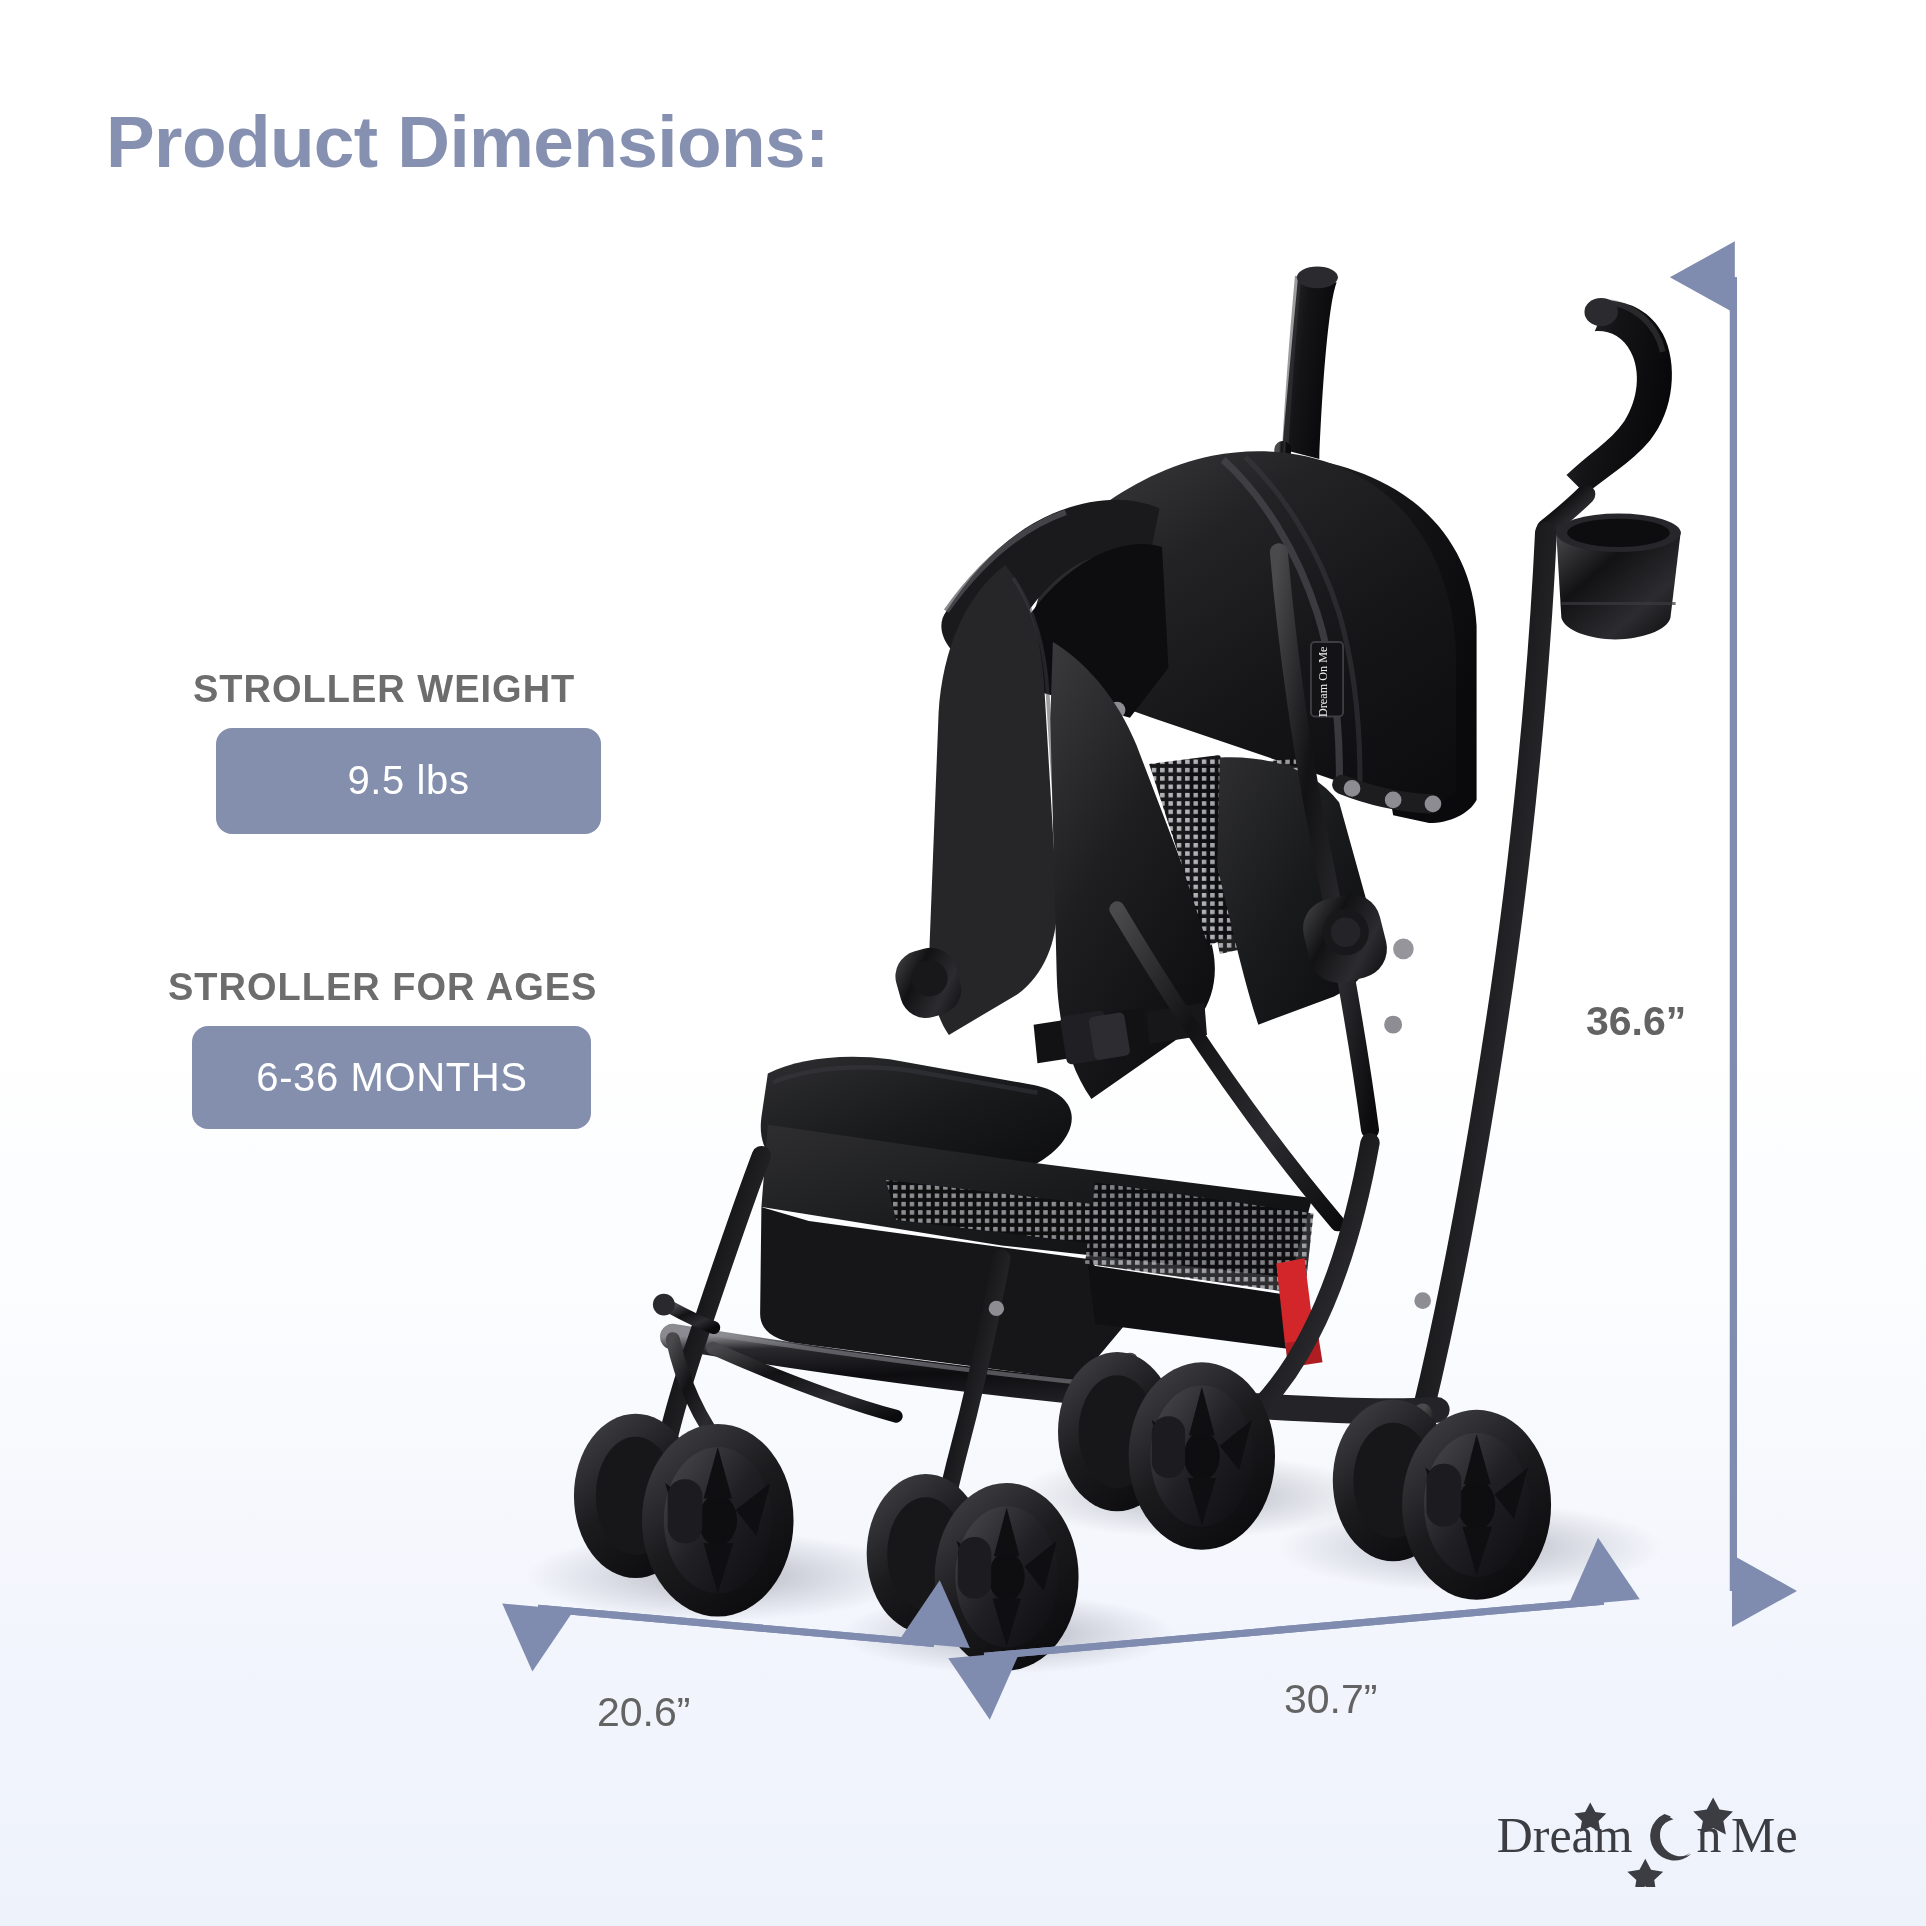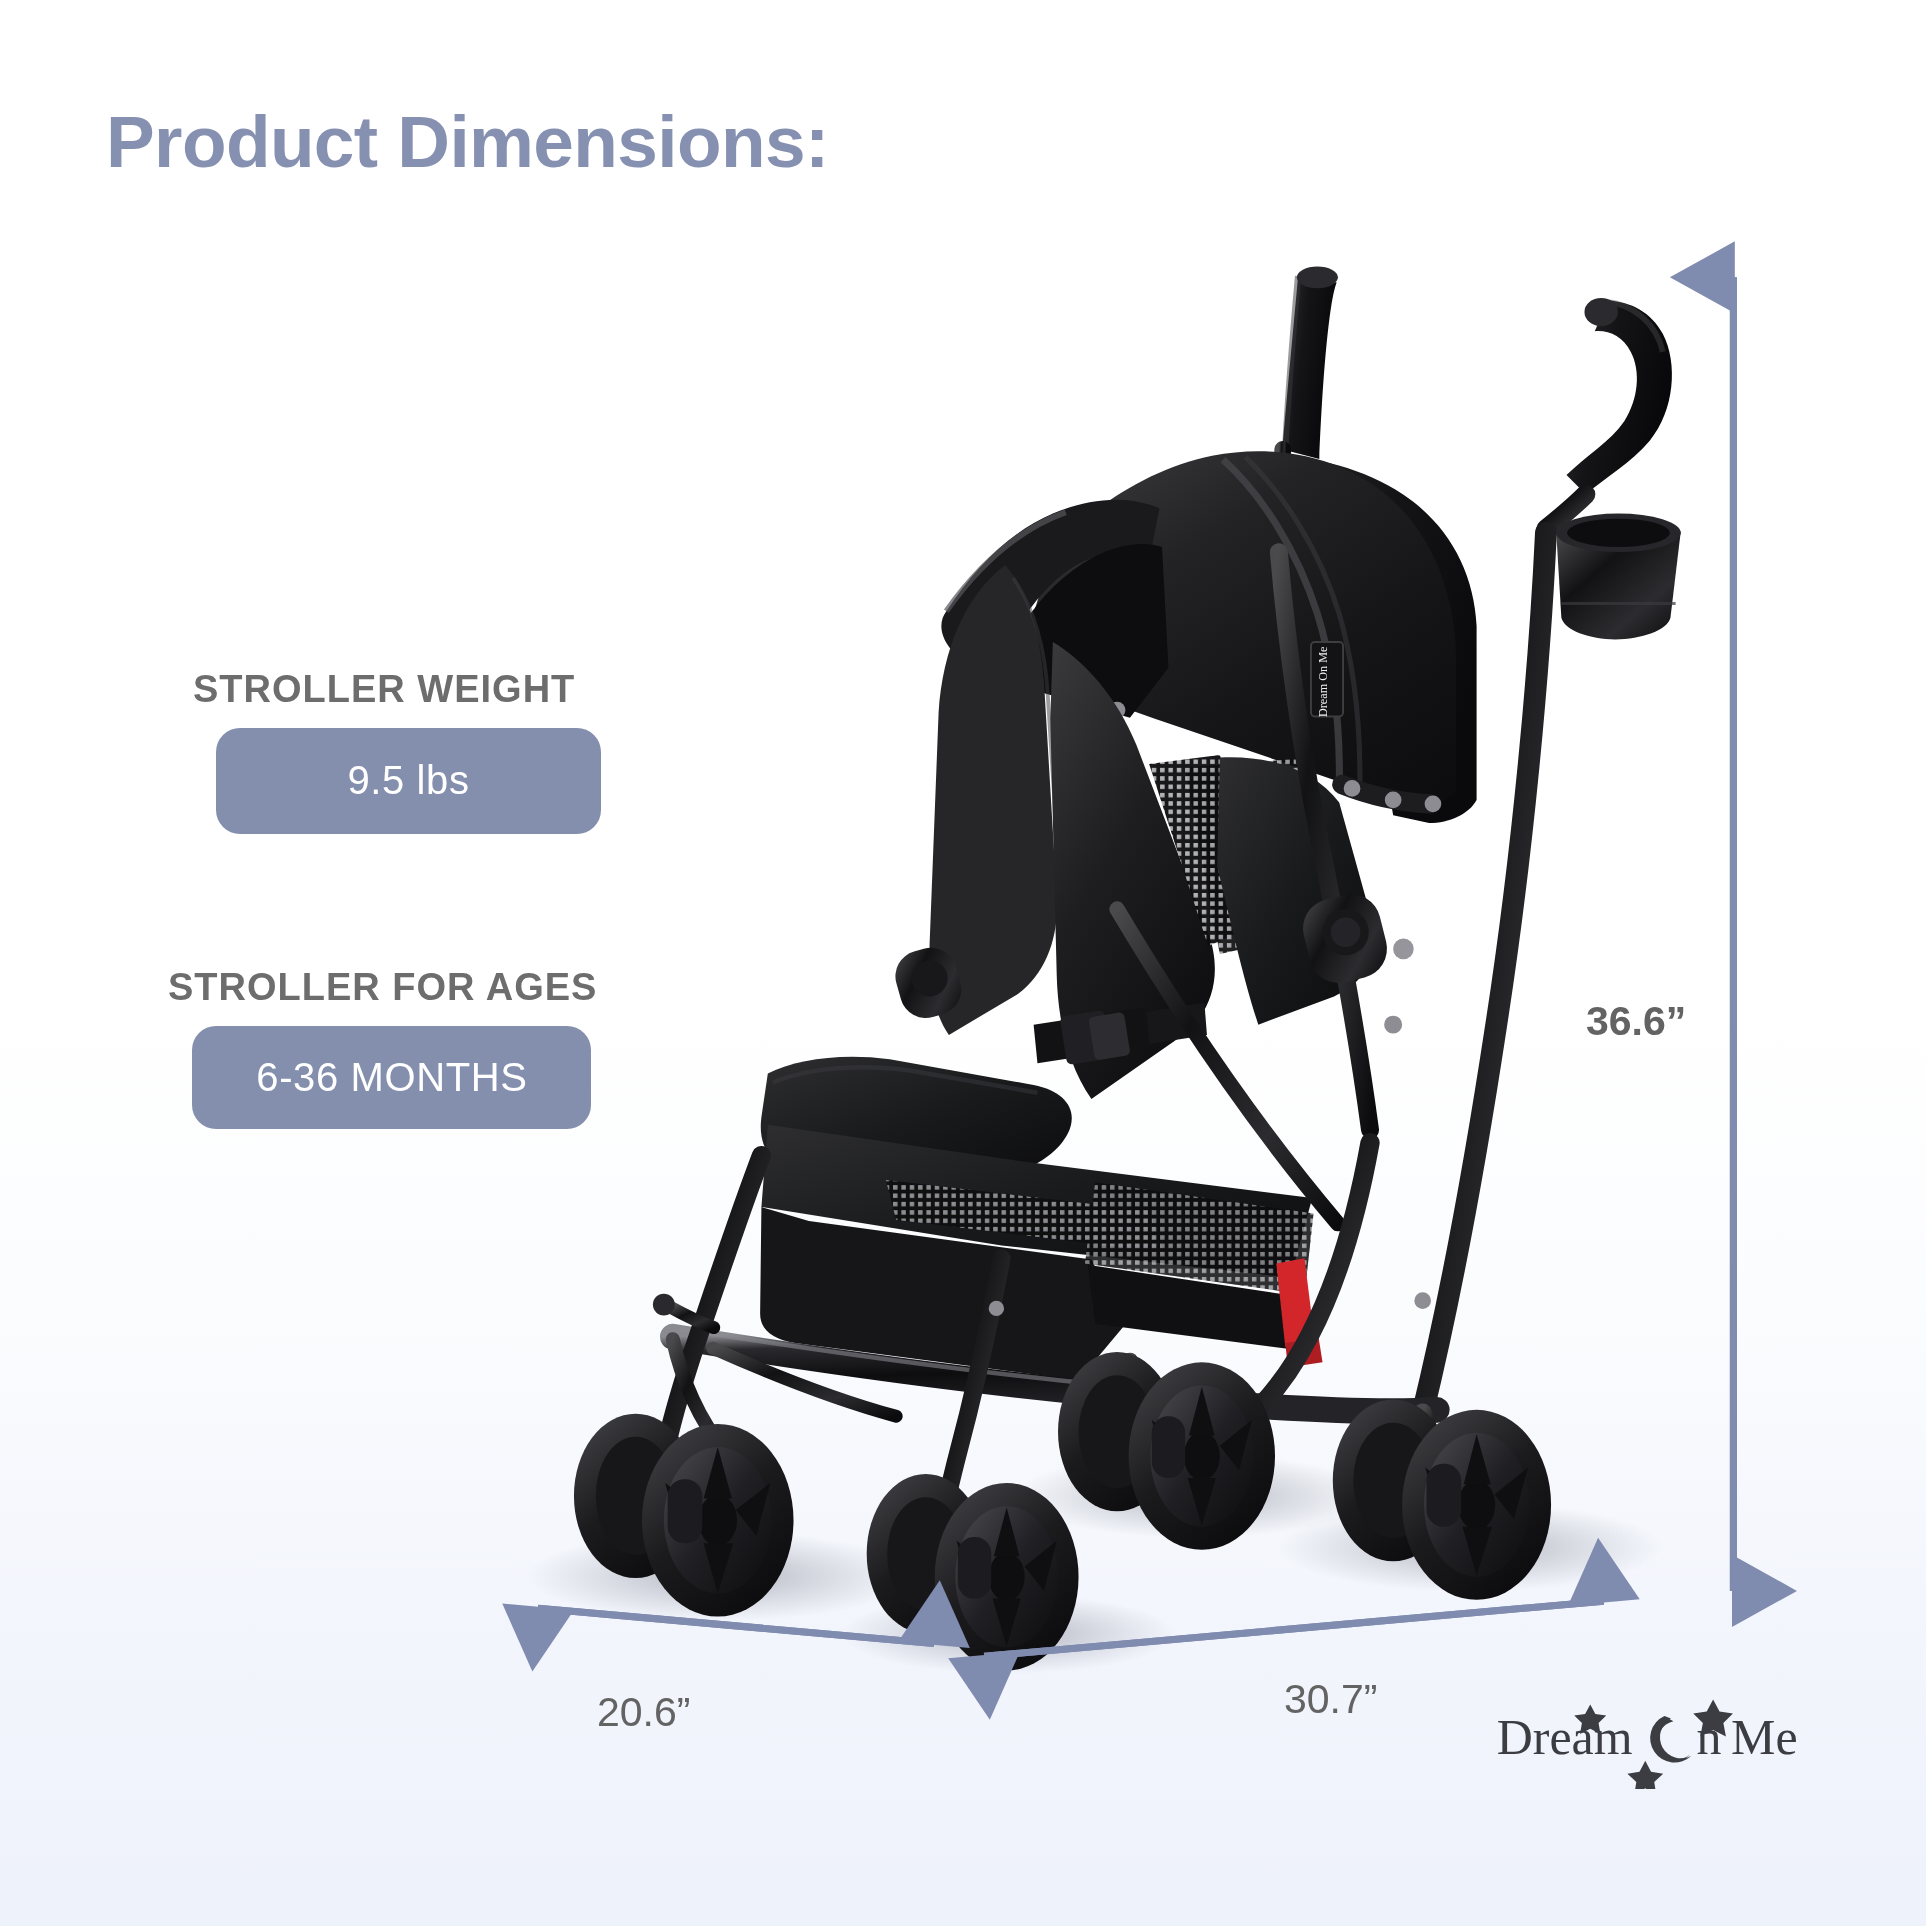"9.5 lbs" .info-pill { border-radius: 24px -> 16px }
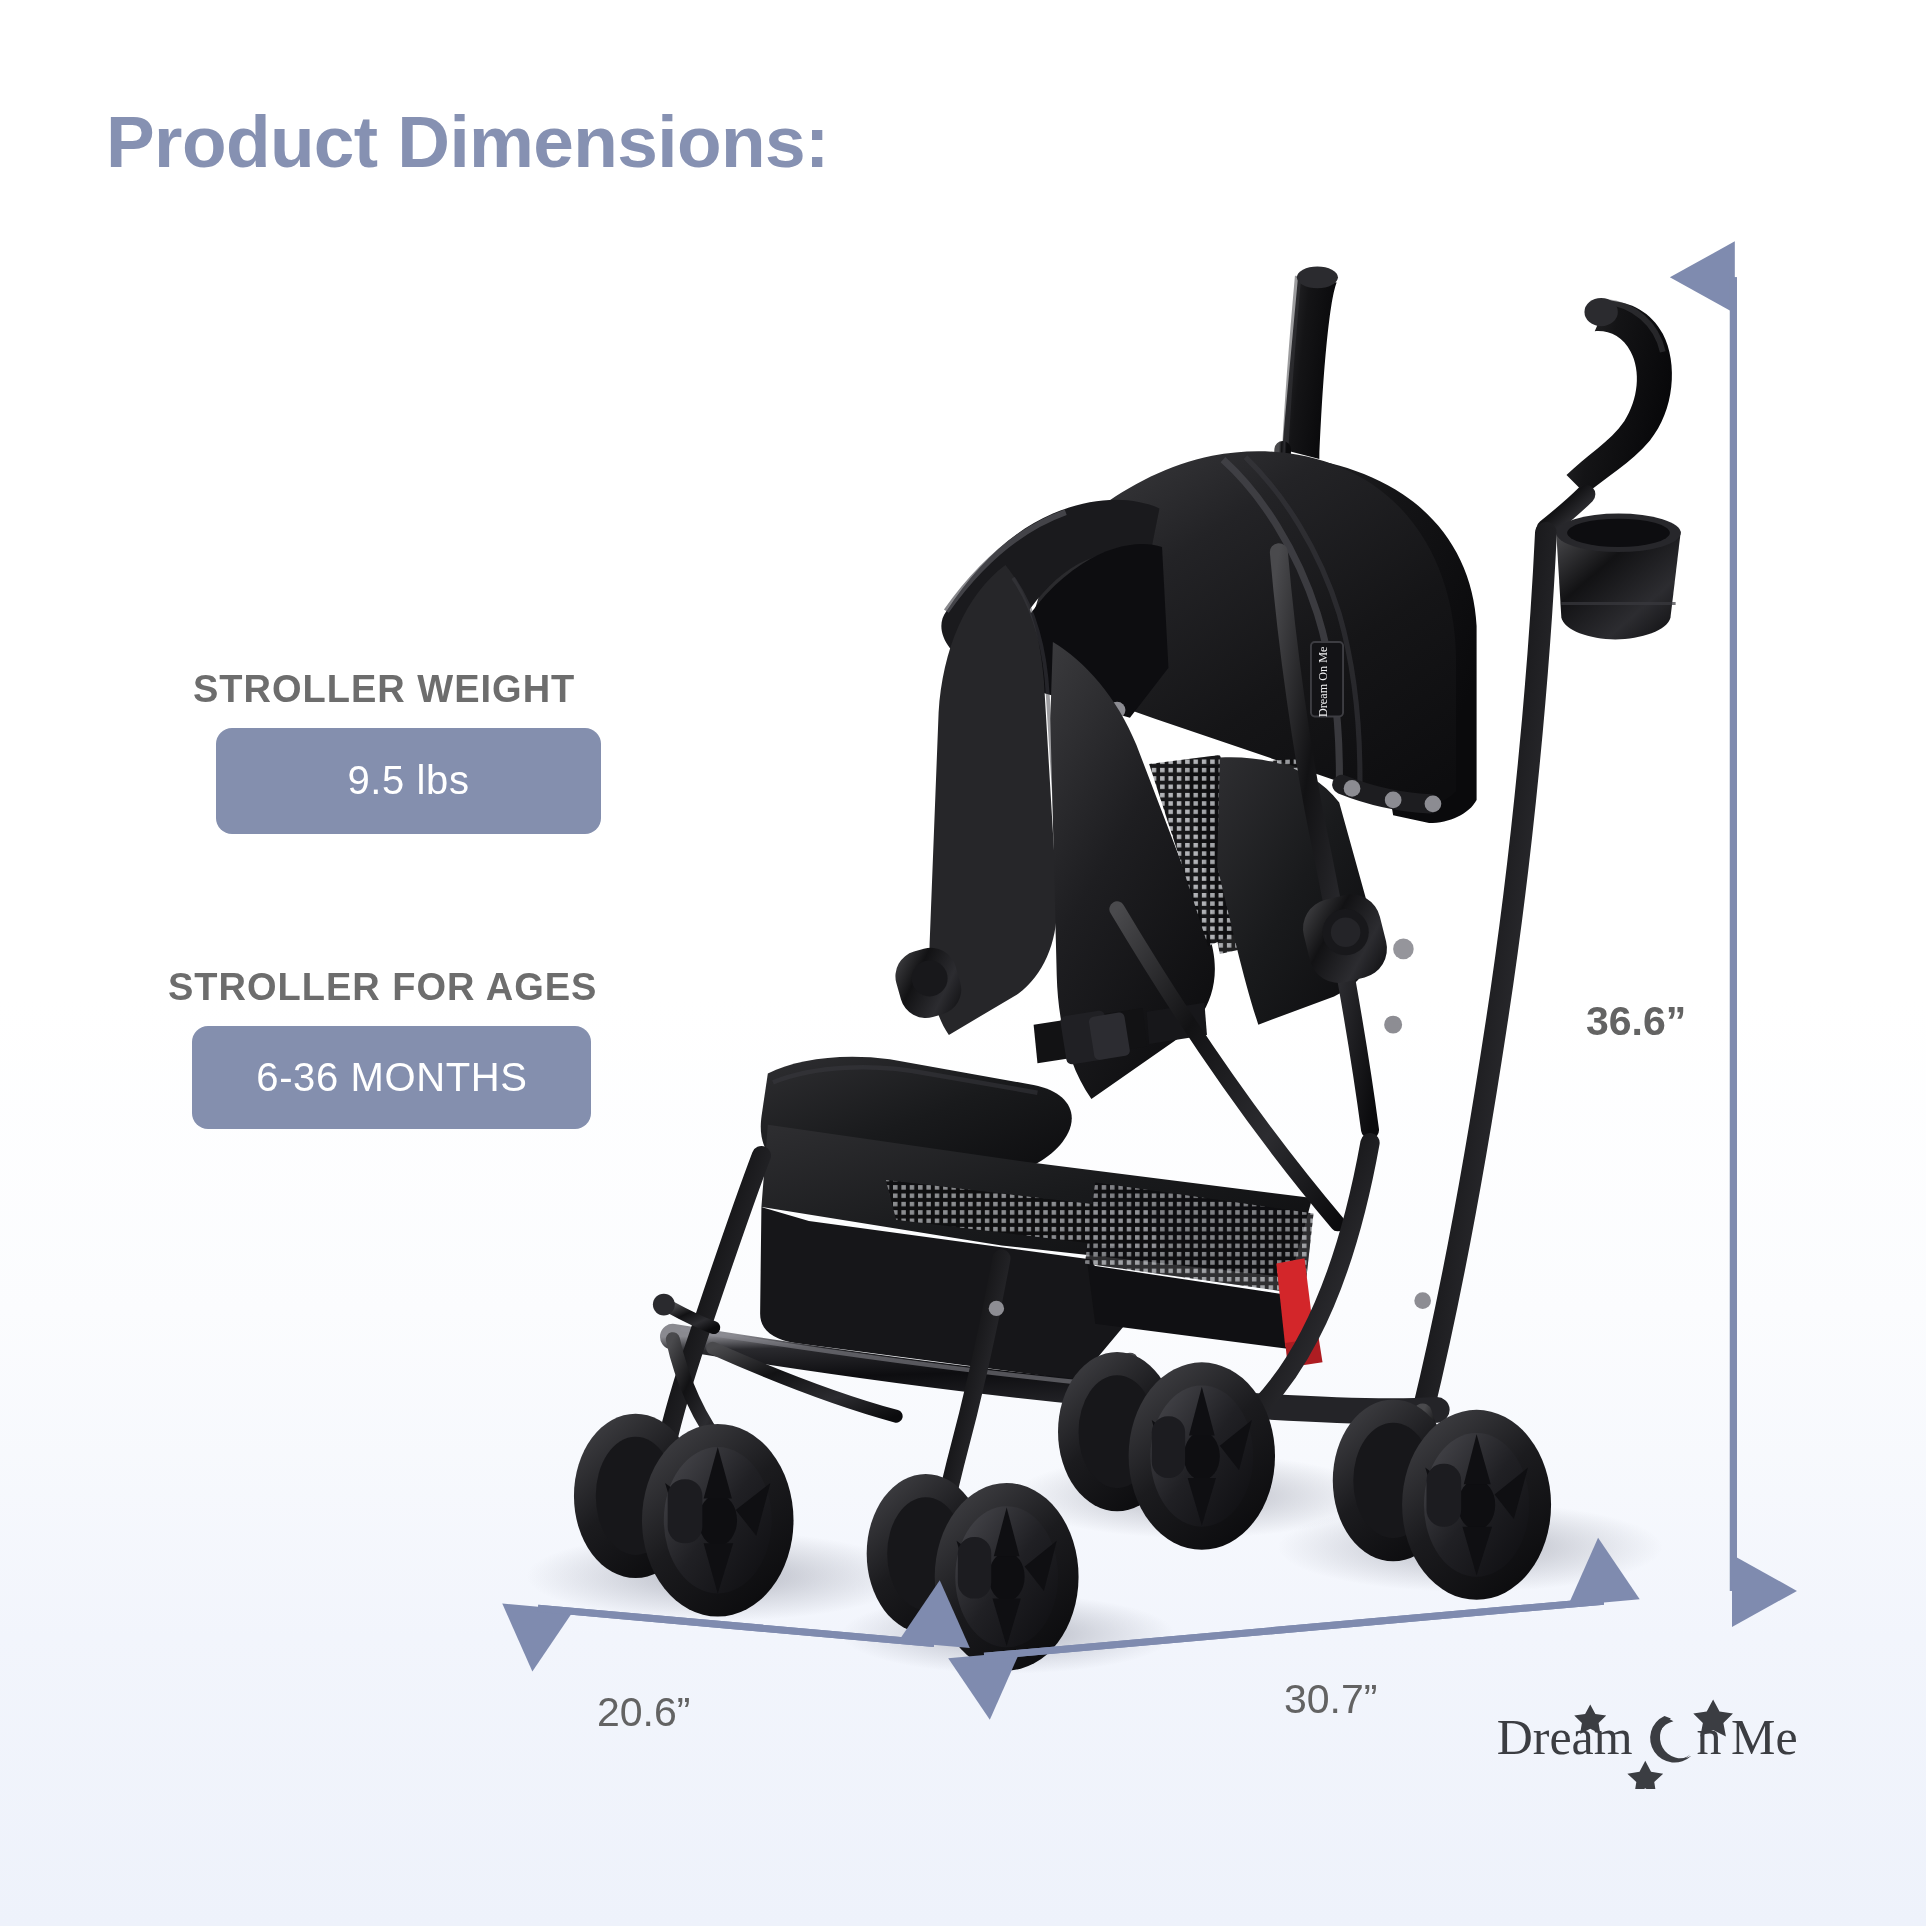"Dream" #logo { top: 1693px -> 1791px }
